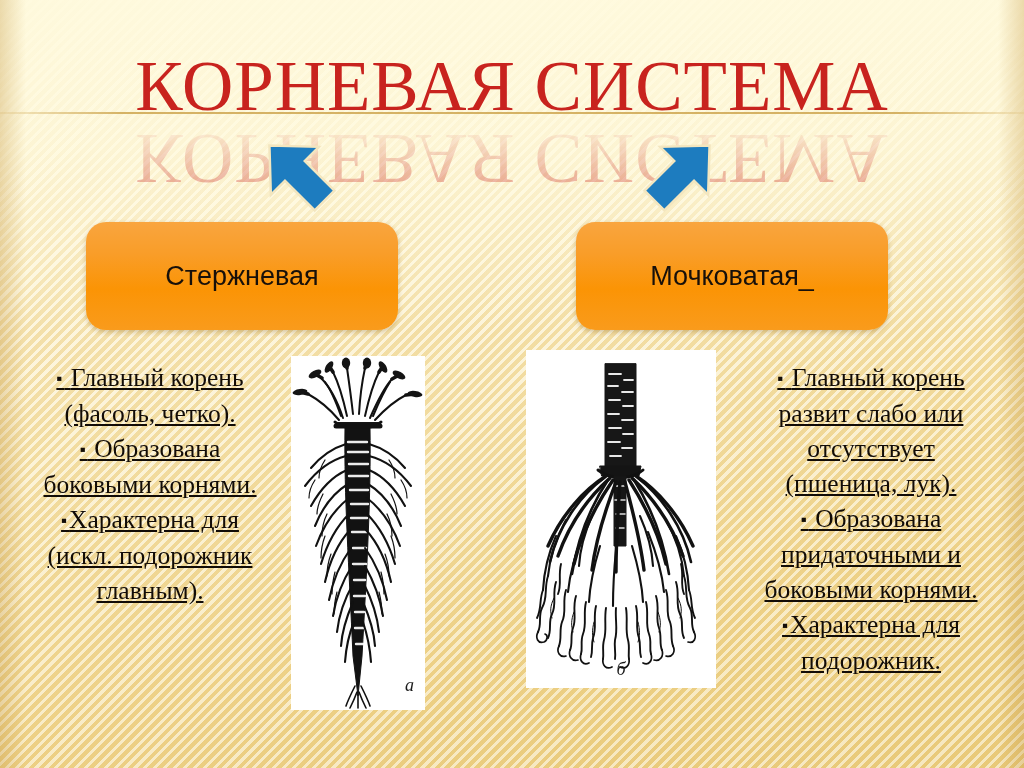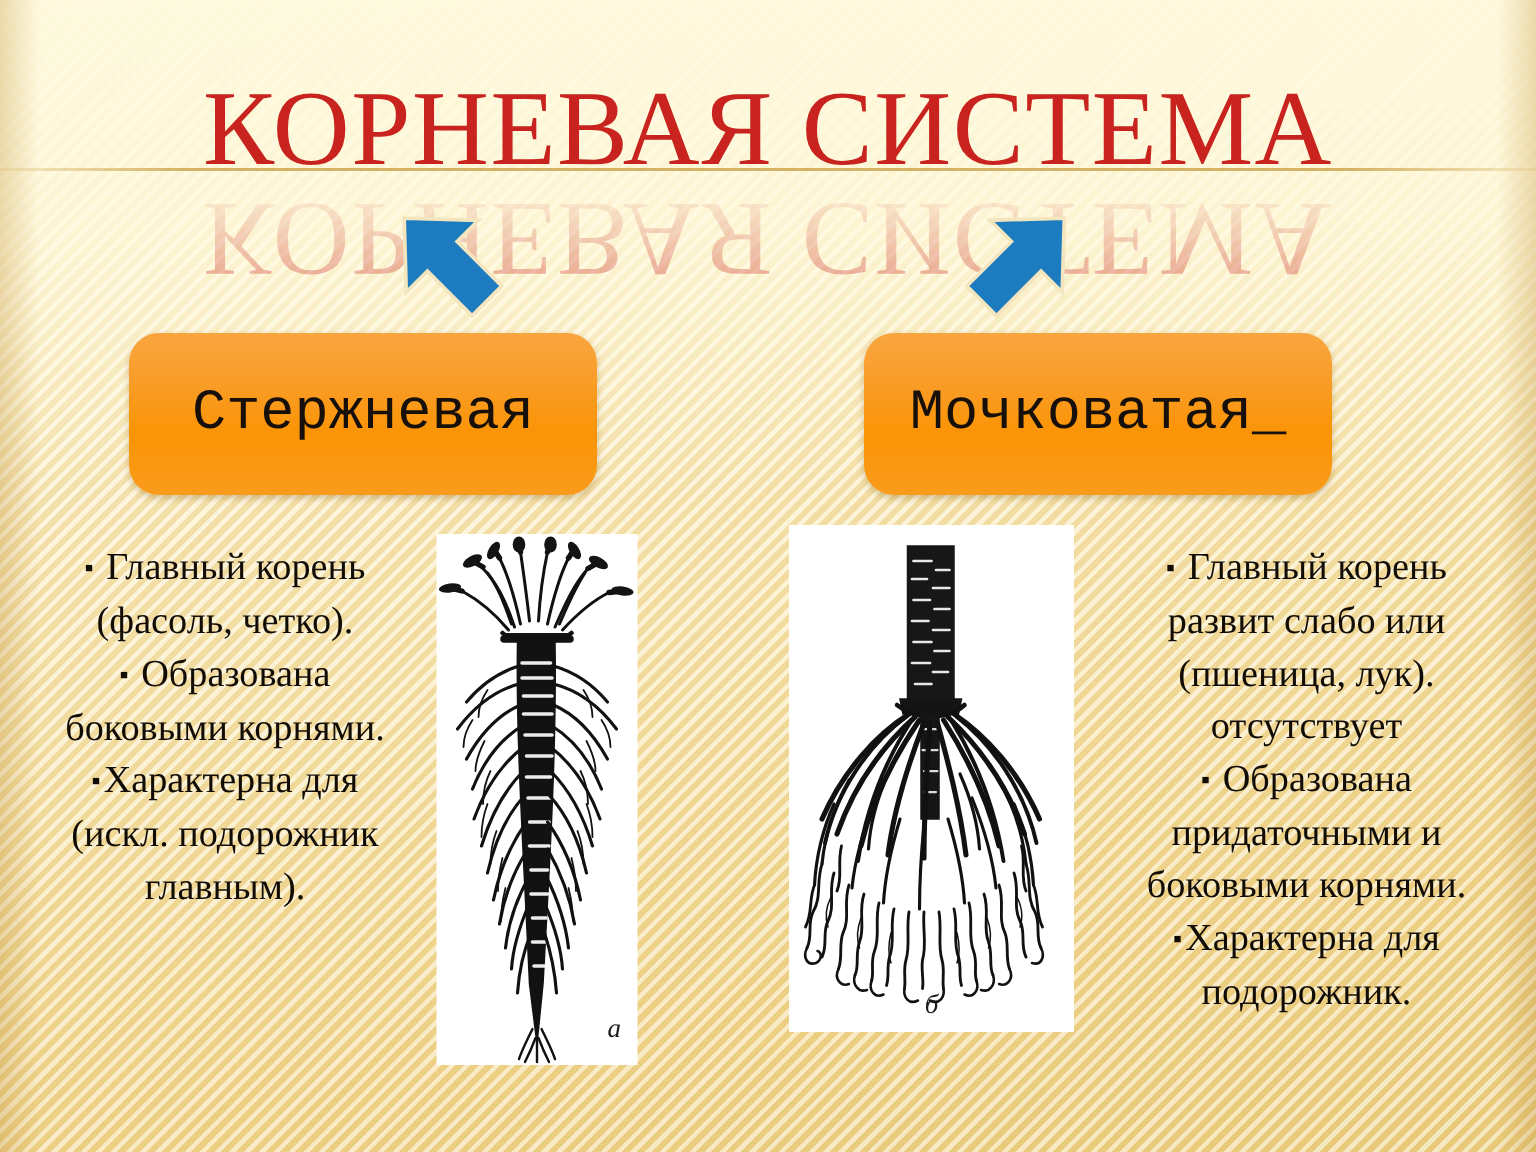"Стержневая" .pill span { font-family: Liberation Mono, monospace -> Liberation Sans, sans-serif; font-size: 38px -> 27px }
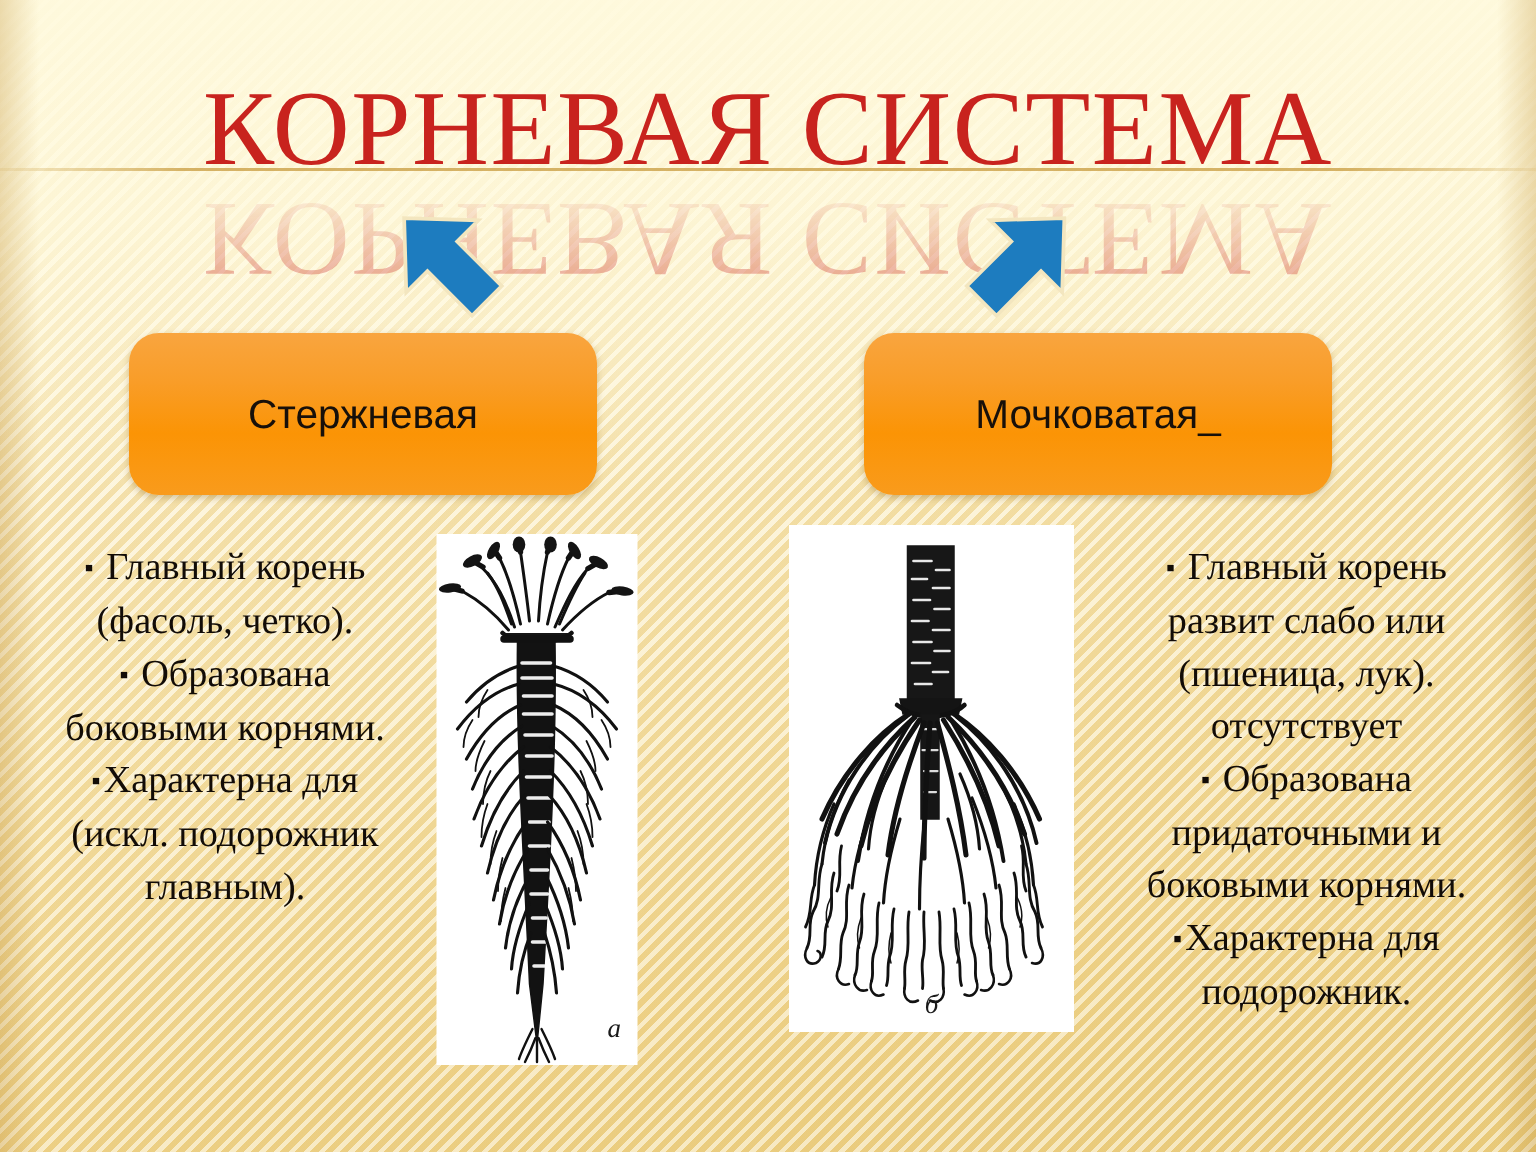"Мочковатая_" #pill-fibrous { border-radius: none -> 19px }
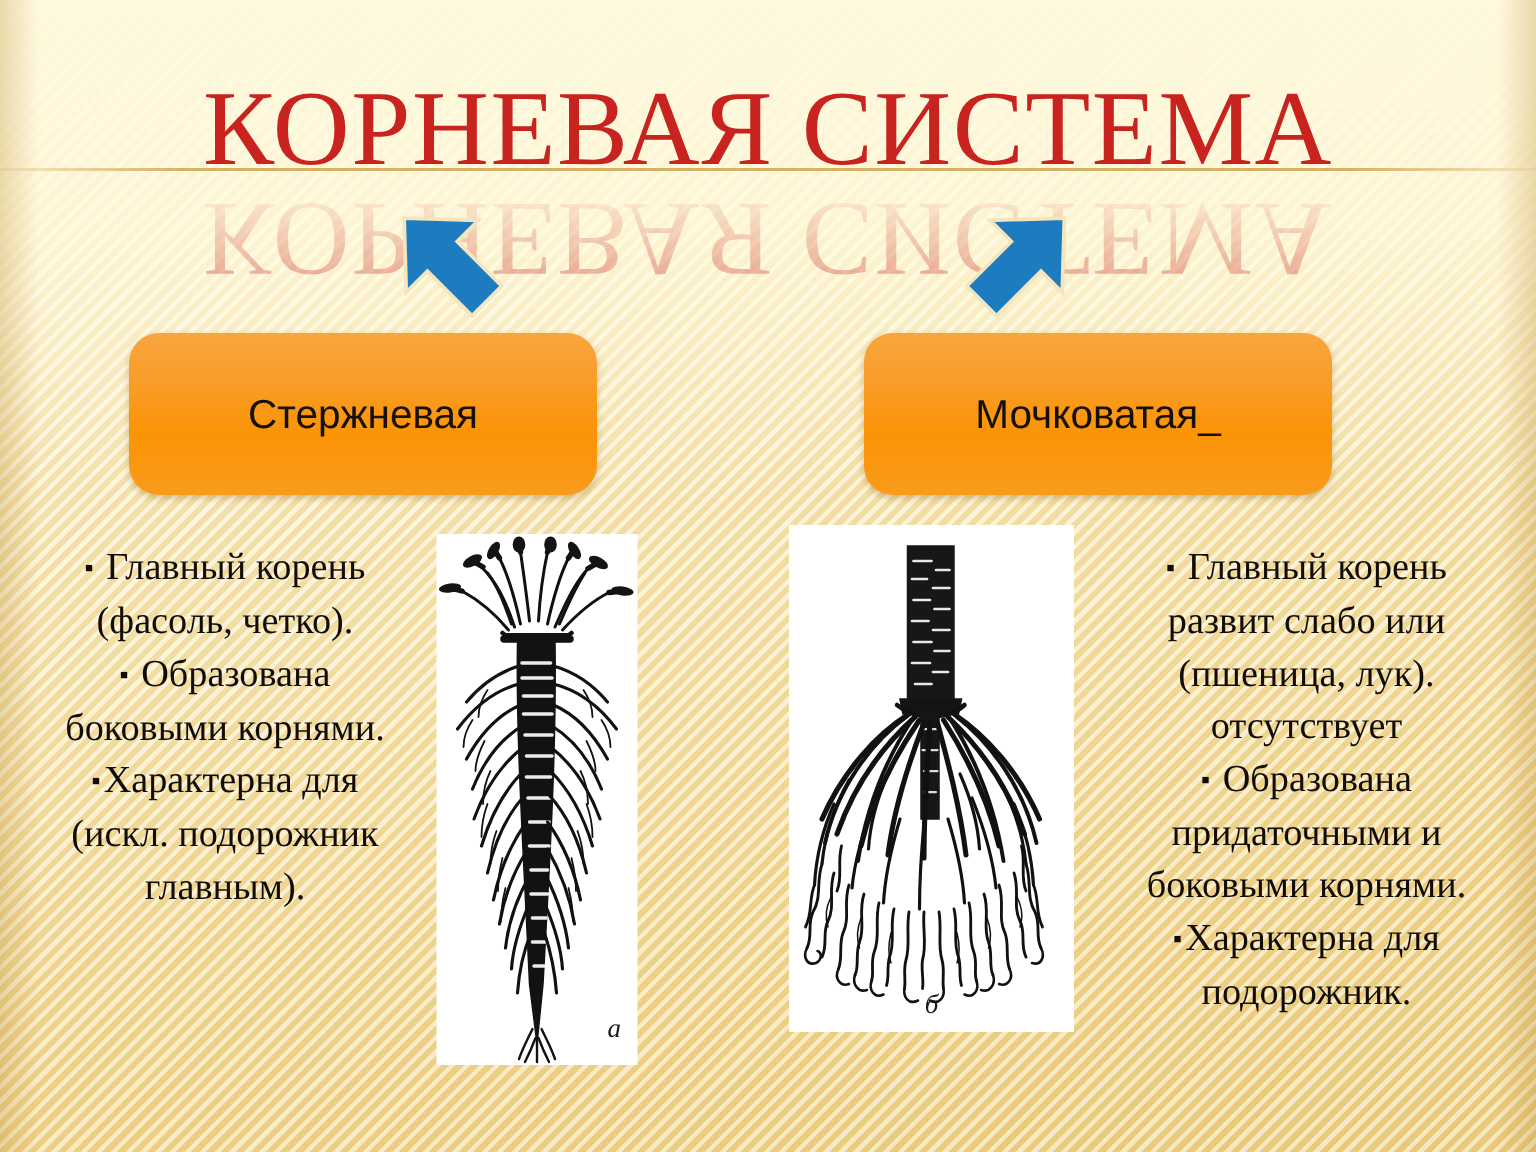"▪ Главный корень" .col { text-decoration: none -> underline }
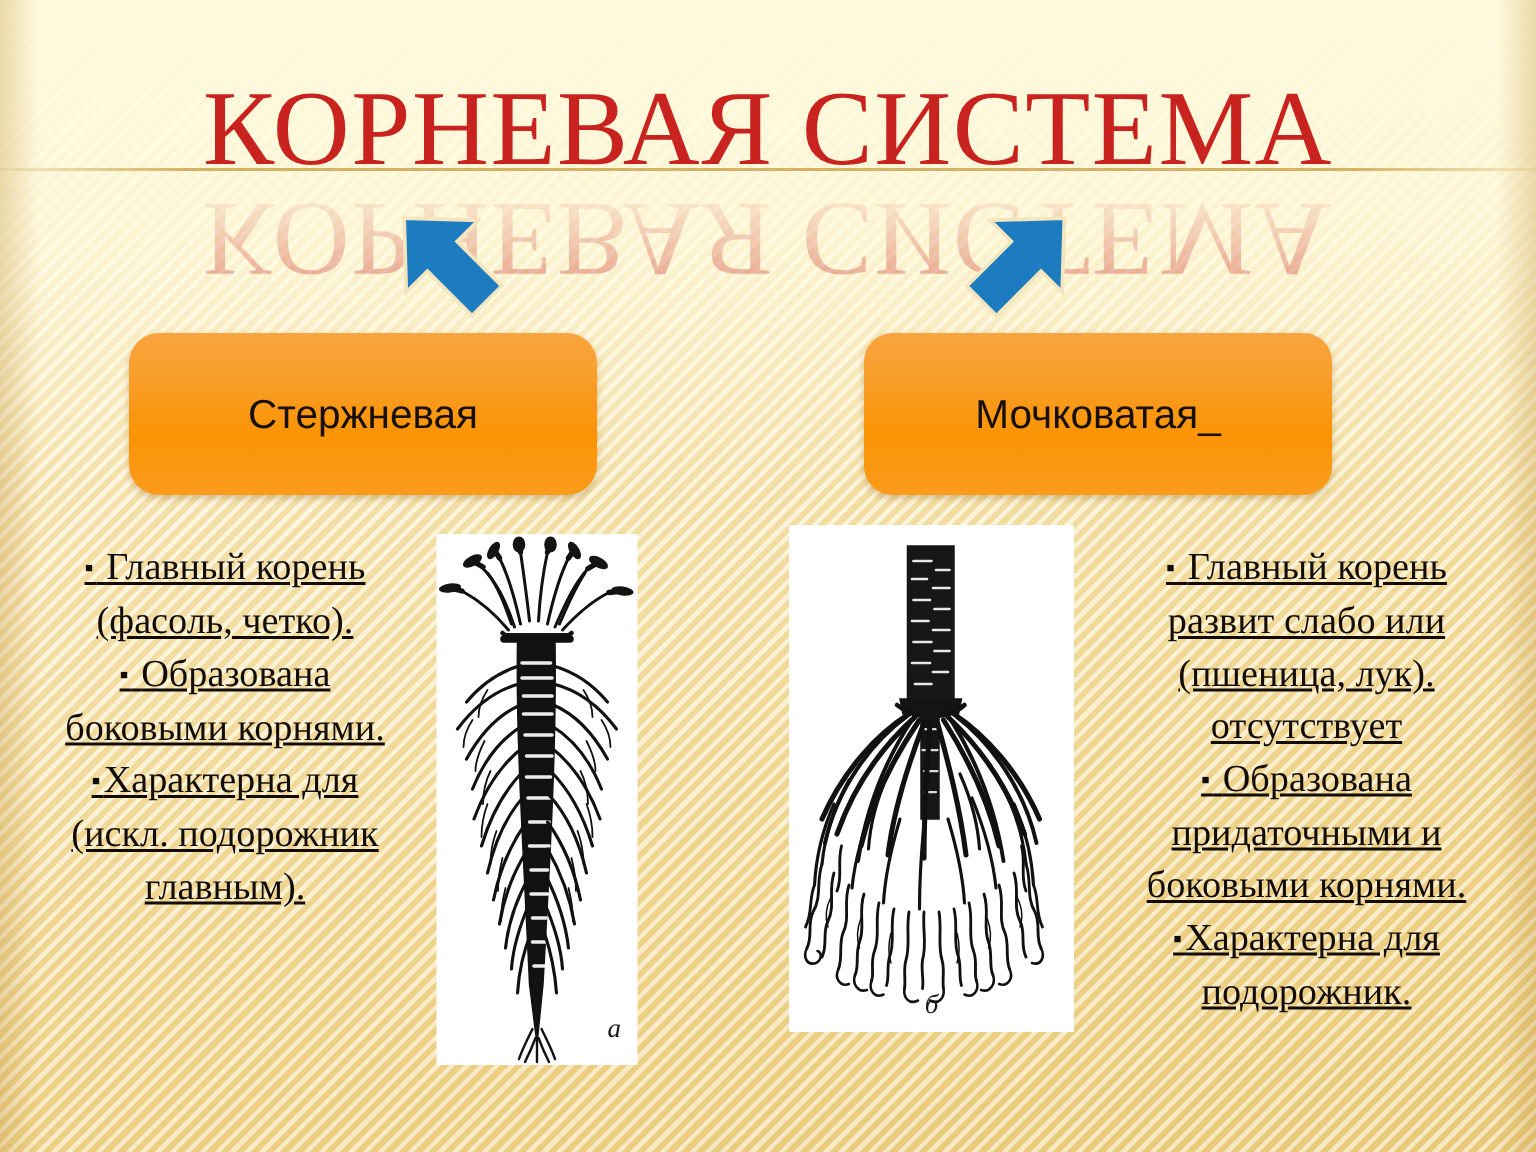"(пшеница, лук)." p { order: before "отсутствует" -> after "отсутствует" }
